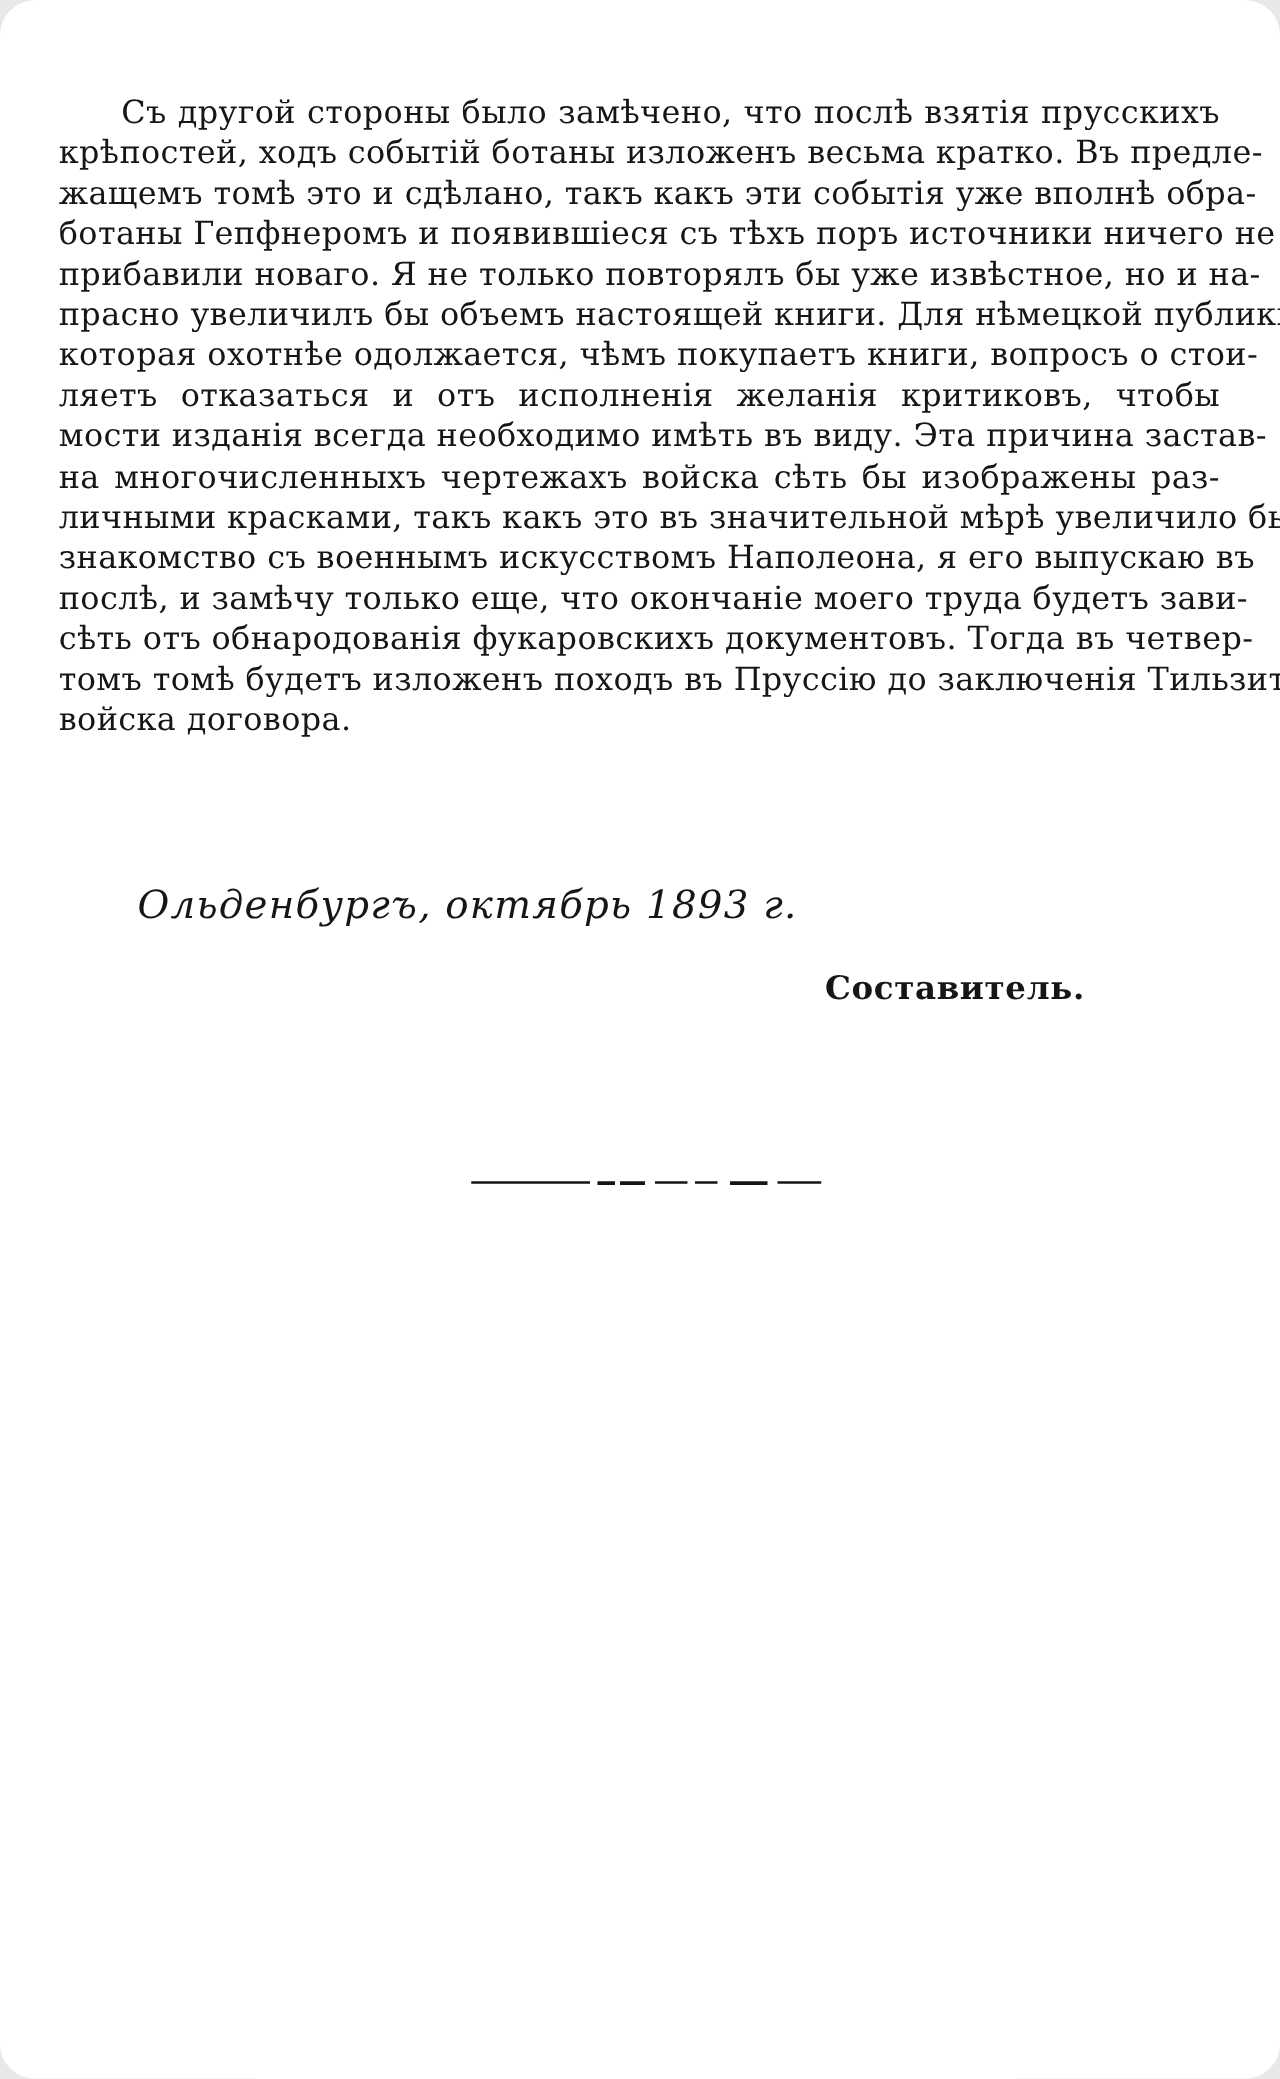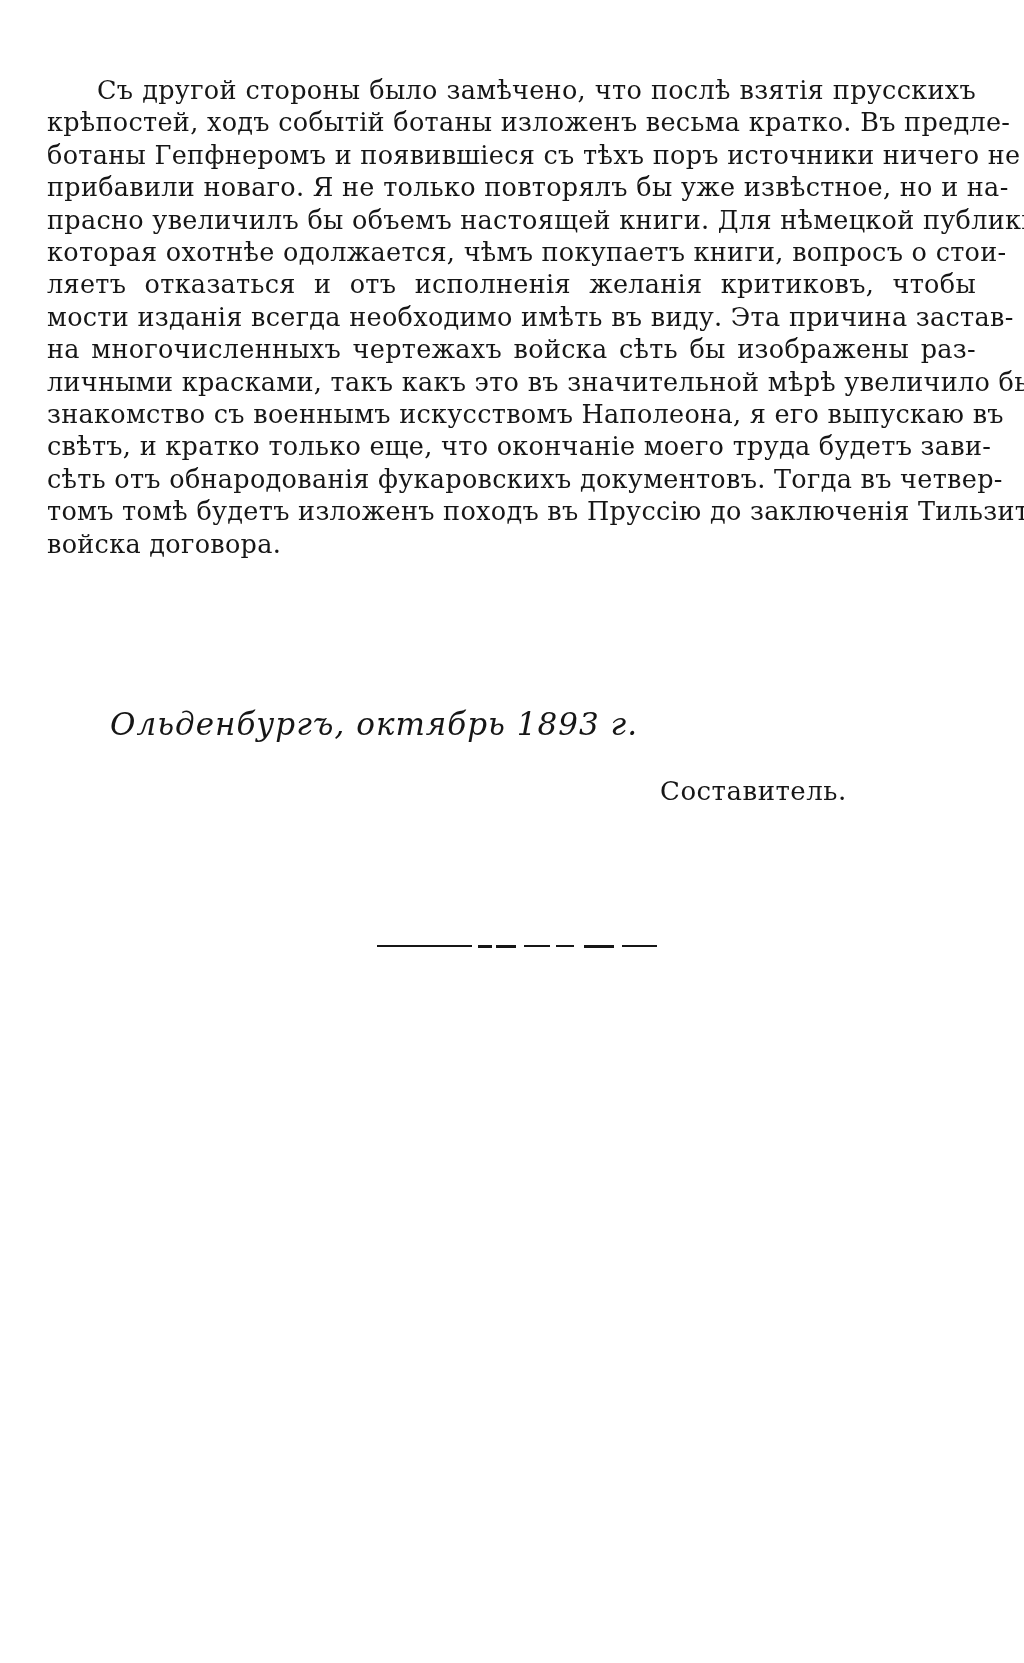"Съ другой стороны было замѣчено," .page { border-radius: none -> 28px }
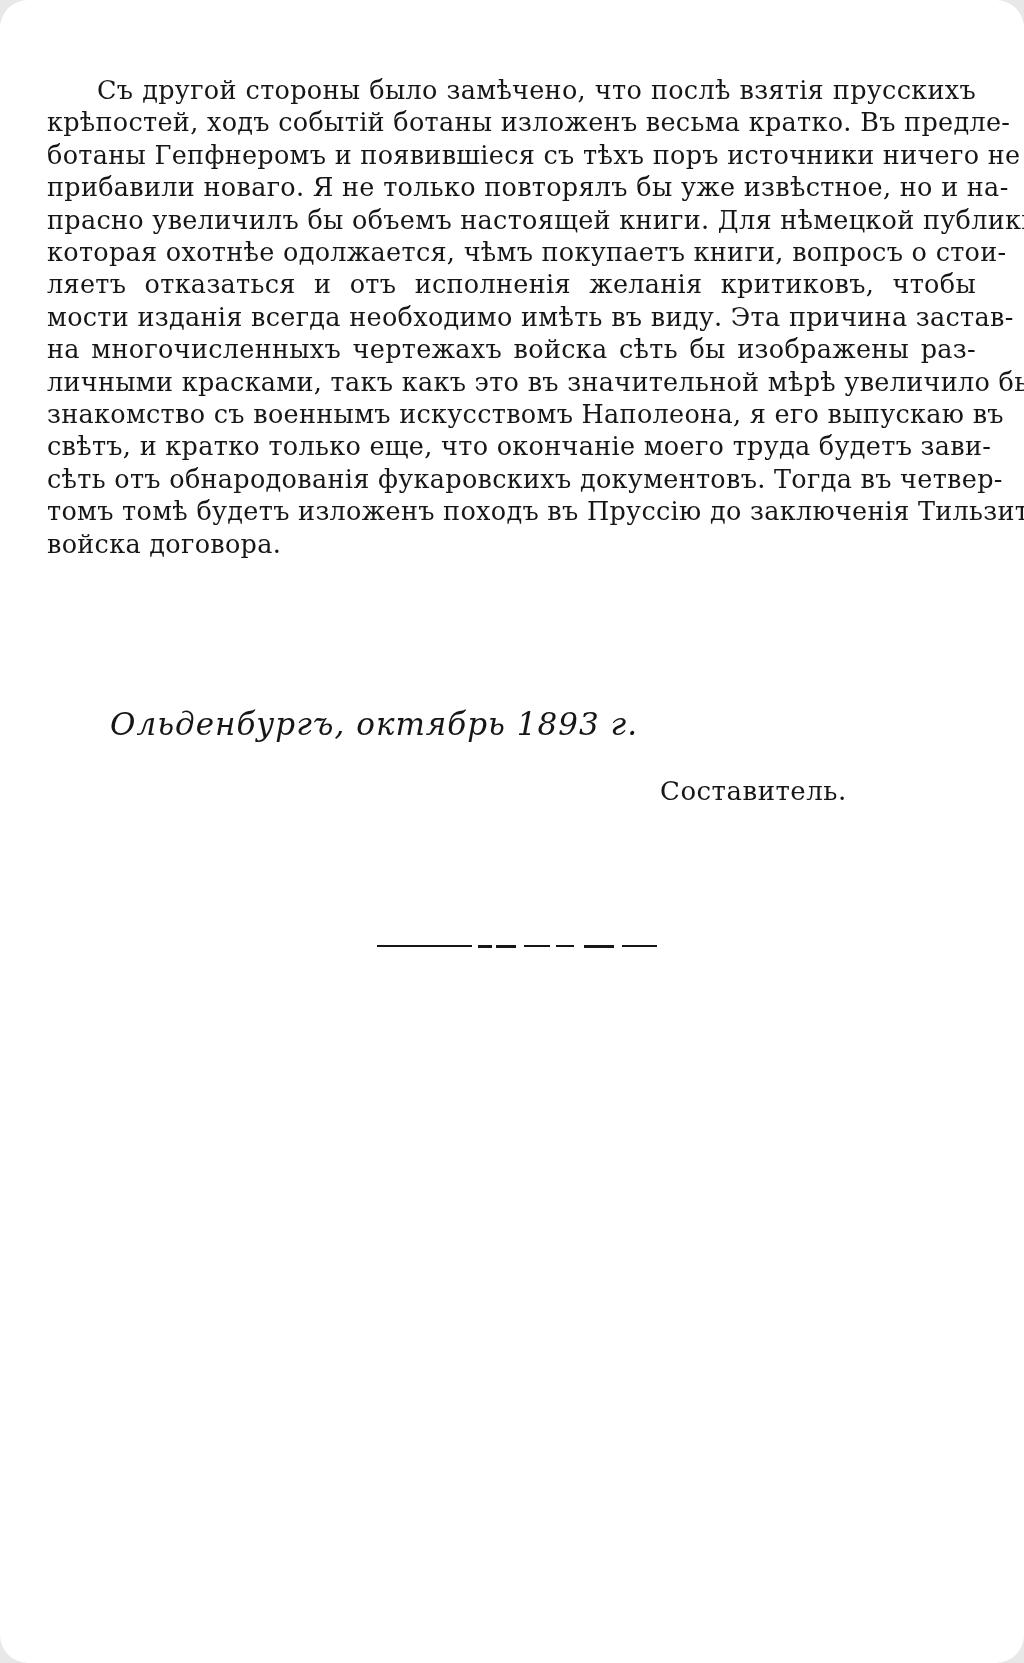"жащемъ томѣ это и сдѣлано," div.line { html: none -> <div>жащемъ томѣ это и сдѣлано, такъ какъ эти событія уже вполнѣ обра-</div> }
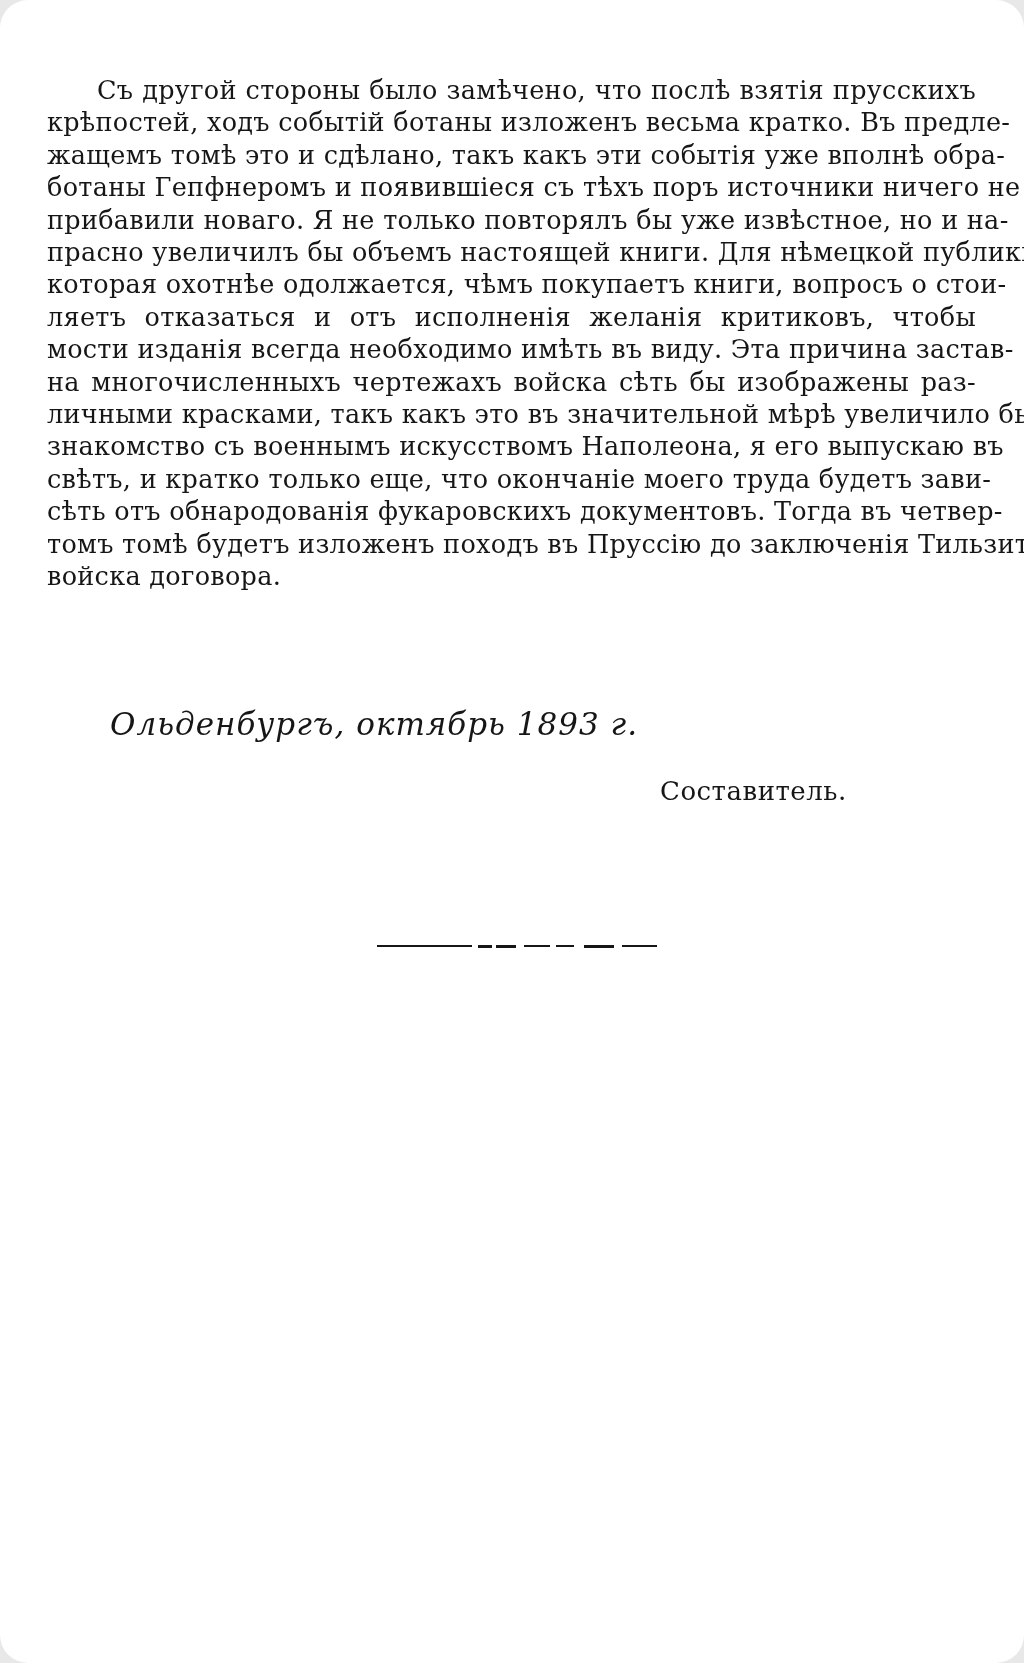"свѣтъ, и кратко только еще," div.line { text: свѣтъ, и кратко -> послѣ, и замѣчу }
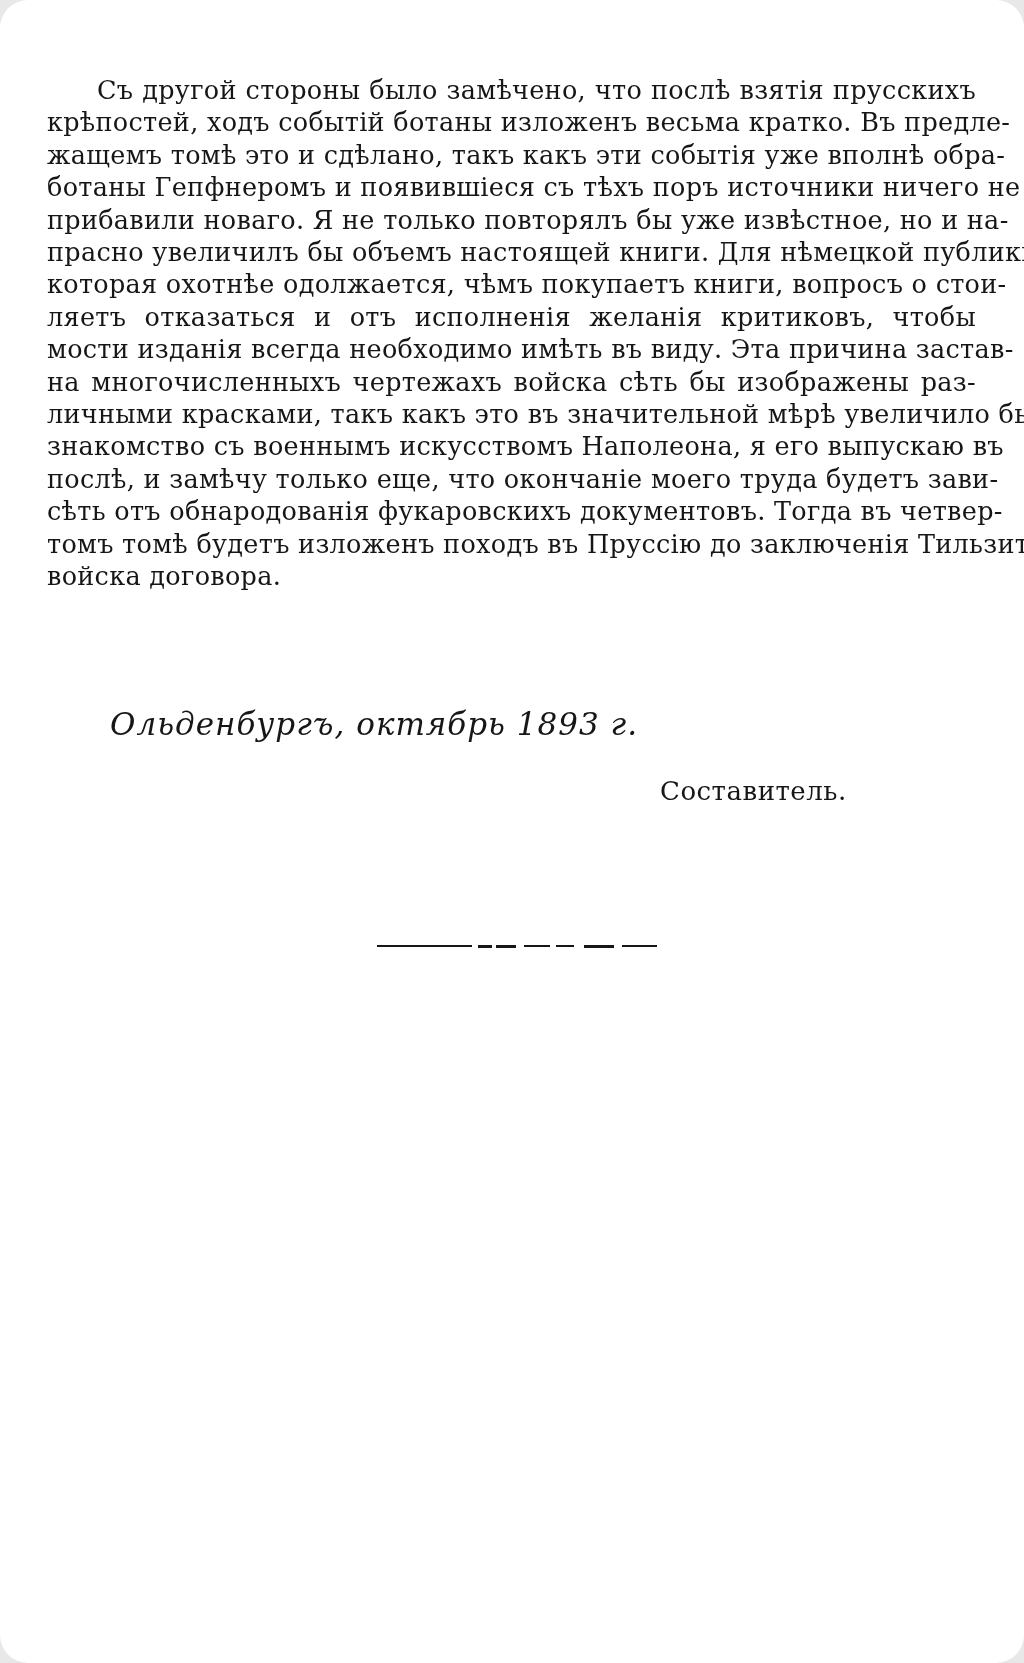"Составитель." .signature { font-weight: 400 -> 700 }
